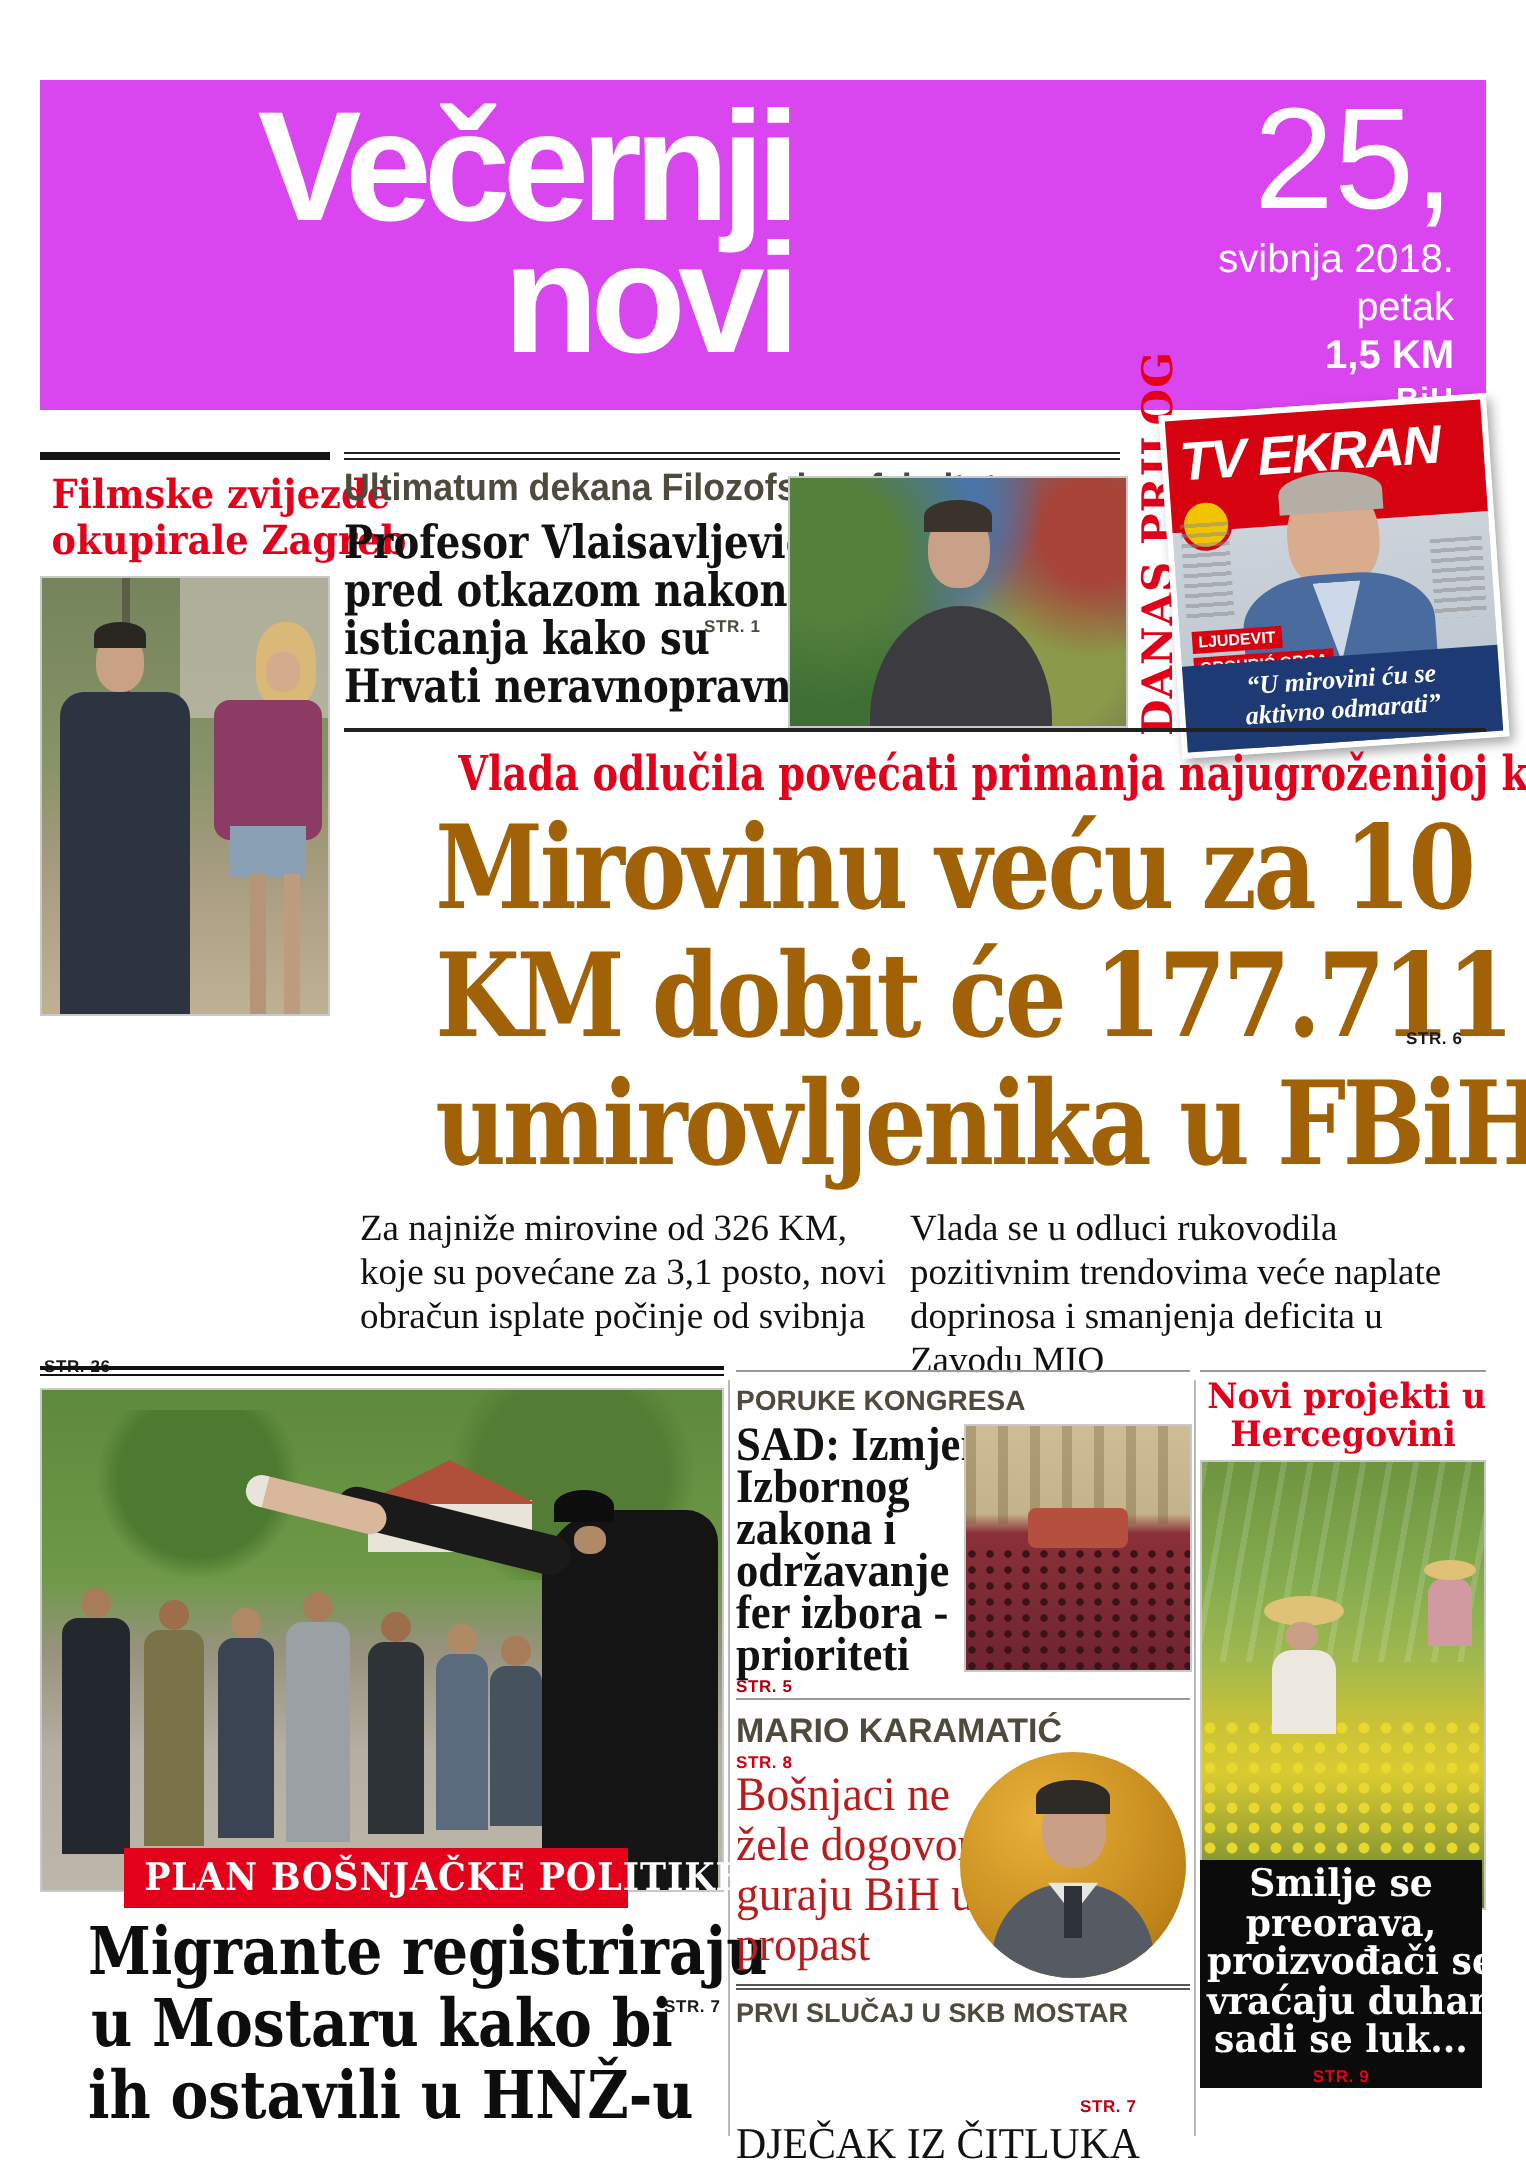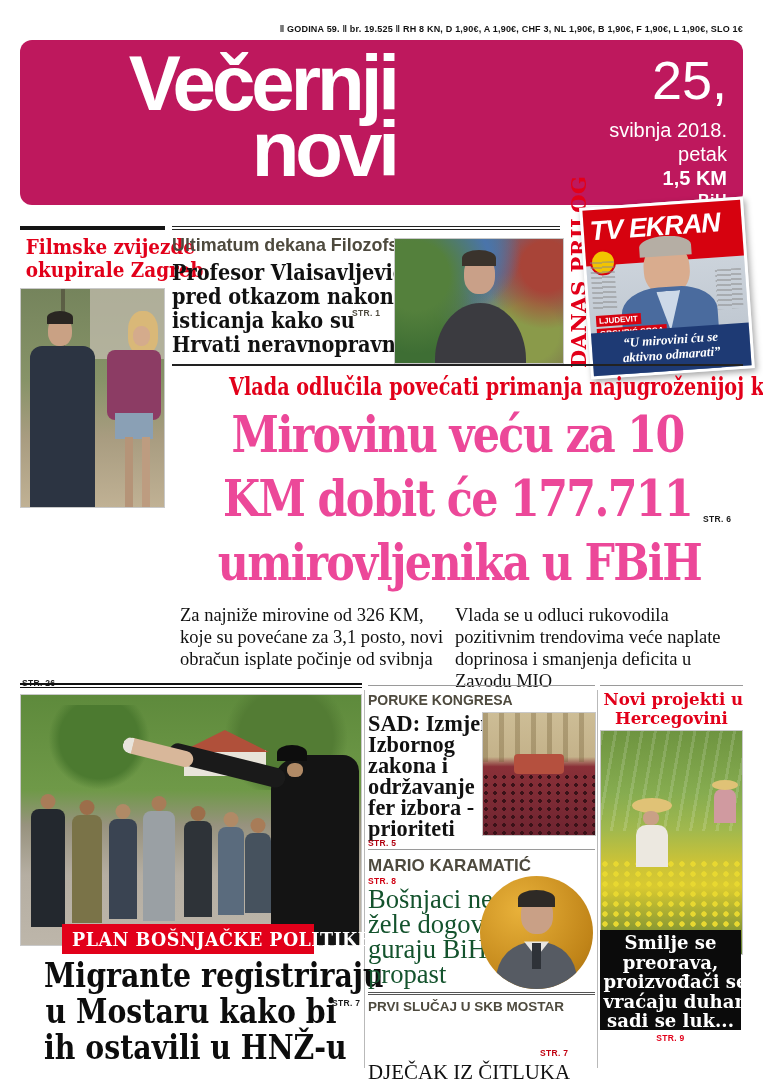"‖ GODINA 59. ‖ br." div.abs { html: <div>‖ GODINA 59. ‖ br. 19.525 ‖ RH 8 KN, D 1,90€, A 1,90€, CHF 3, NL 1,90€, B 1,90€, F 1,90€, L 1,90€, SLO 1€</div> -> none }
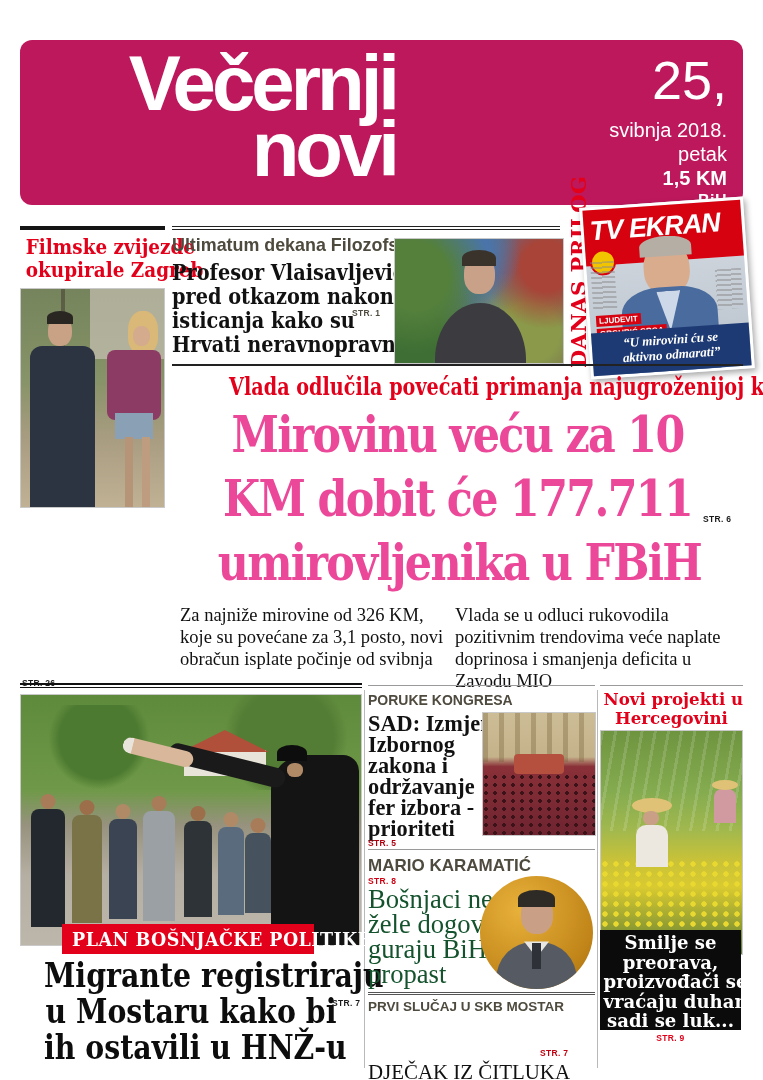"Večernji" .masthead { background: #be185d -> #d946ef; border-radius: 12px -> none }
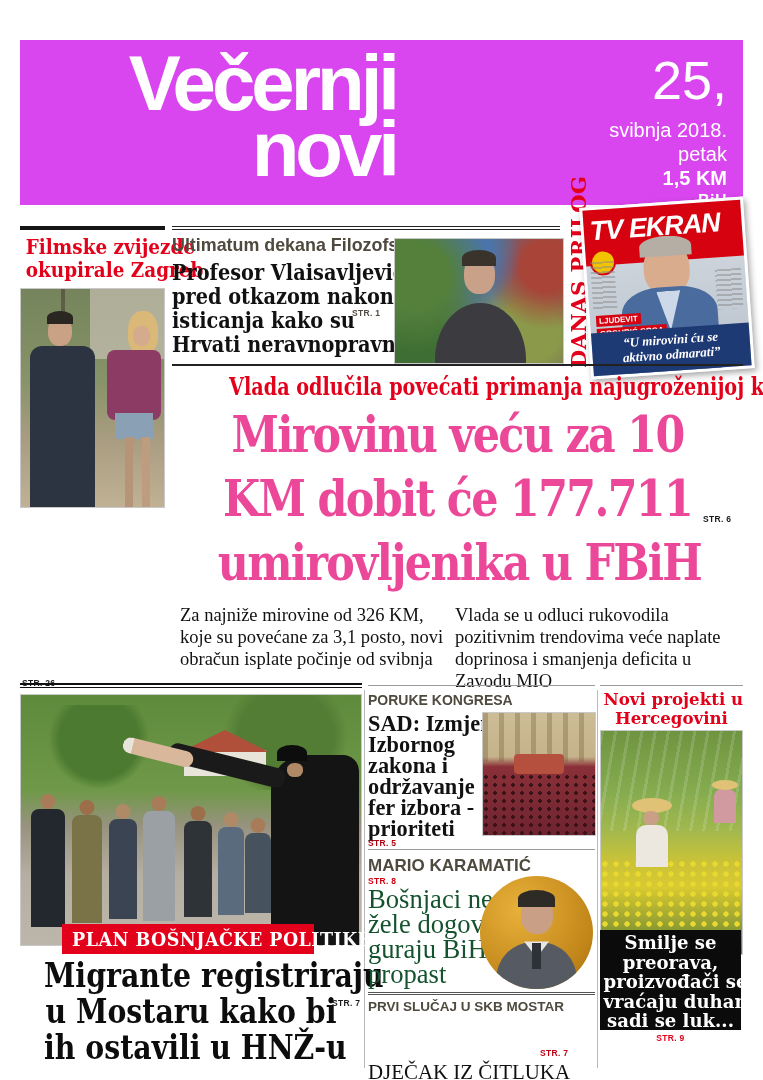"25," .day { font-size: 54px -> 72px }
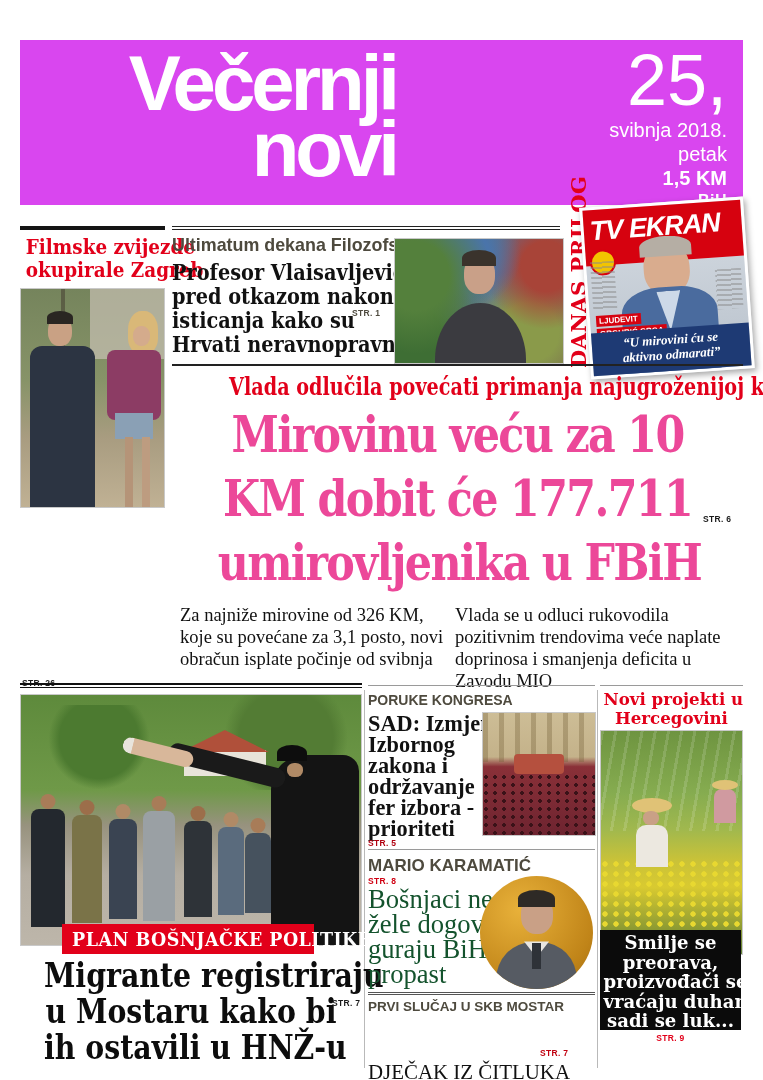"Mirovinu veću za 10" .main-head { color: #ec4899 -> #a16207; font-size: 51px -> 58px }
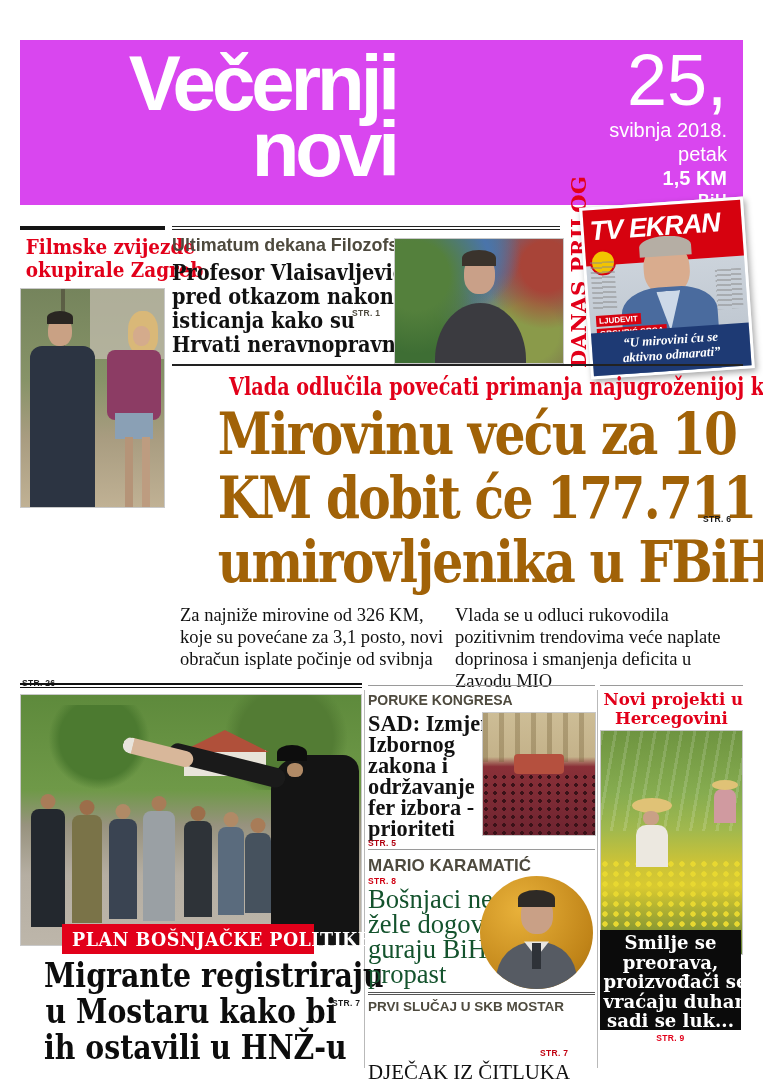"Bošnjaci ne" .kara-head { color: #14532d -> #b91c1c; font-size: 28px -> 24px }
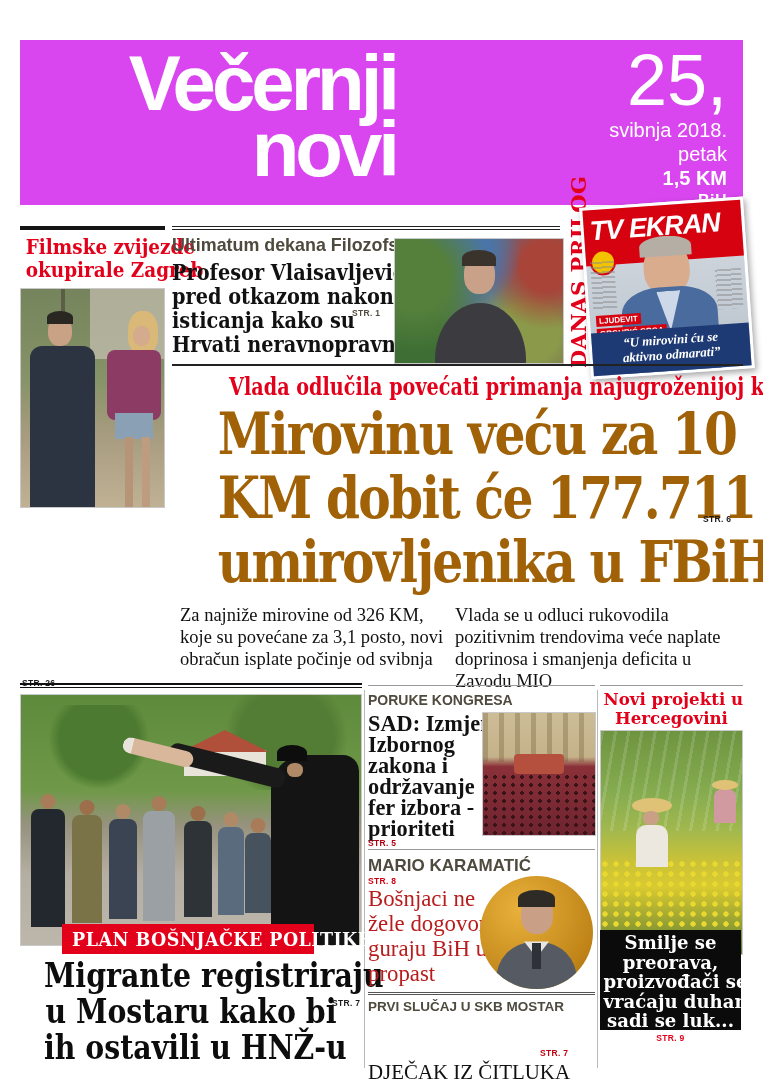"Smilje se" div.abs { height: 100px -> 114px }
